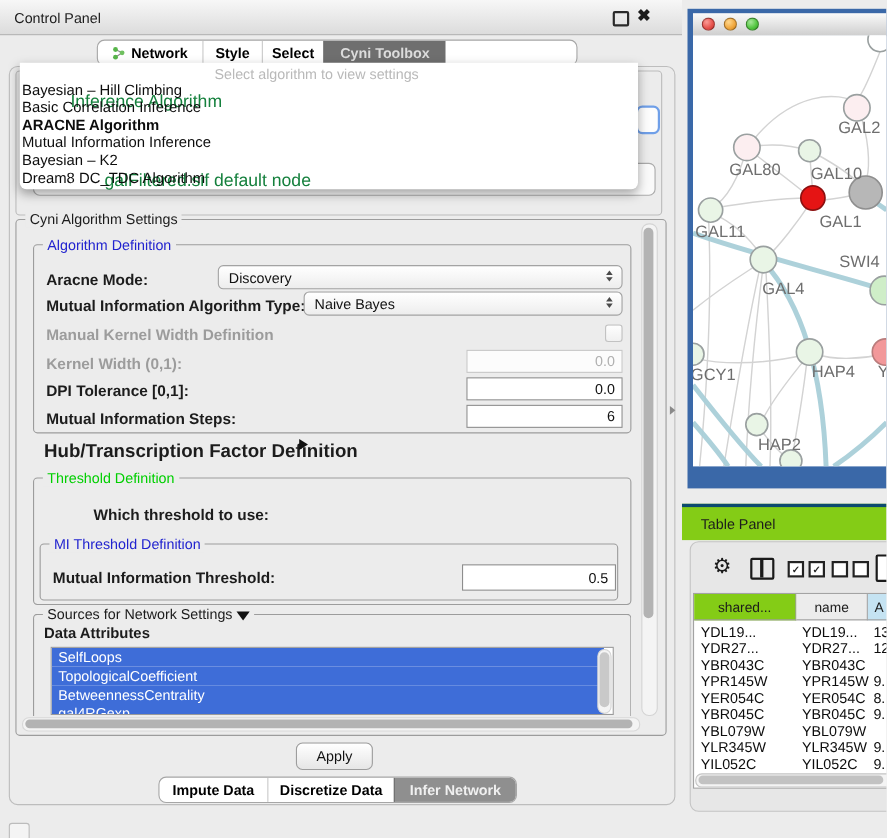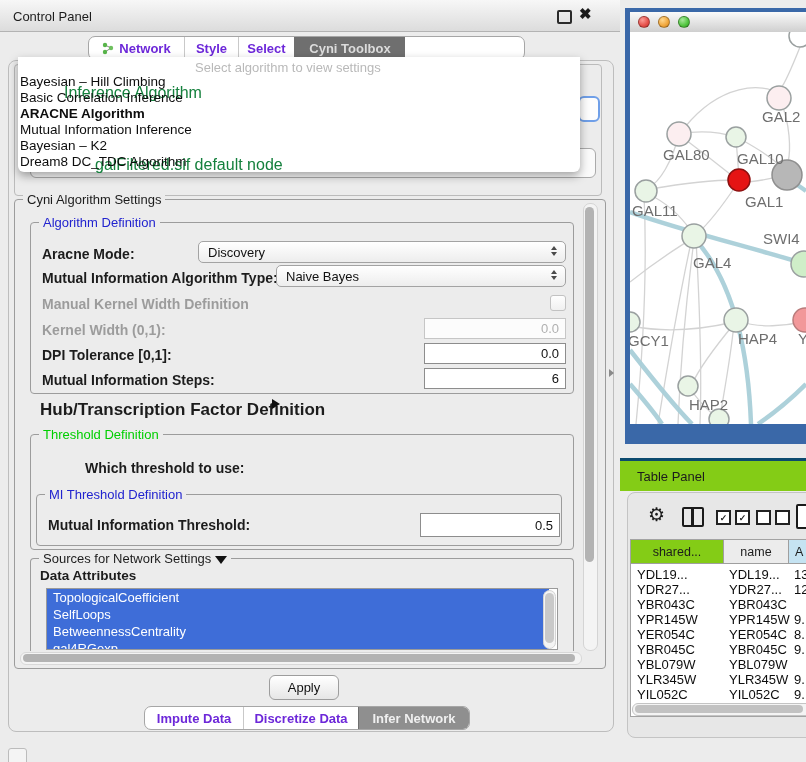"Network" .seg { color: #6d28d9 -> #000000 }
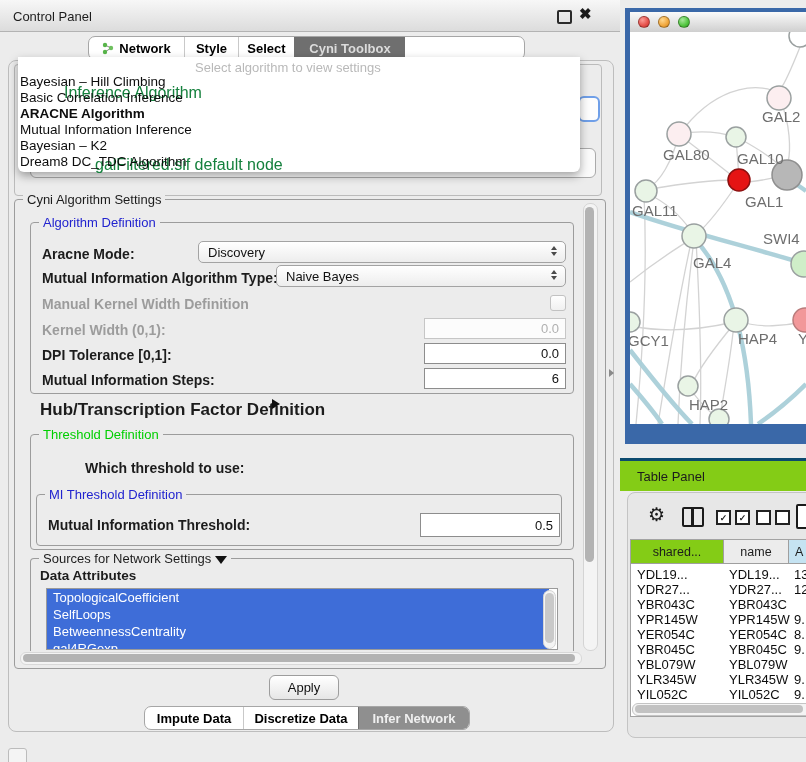"TopologicalCoefficient" div.list-sel { order: before "SelfLoops" -> after "SelfLoops" }
